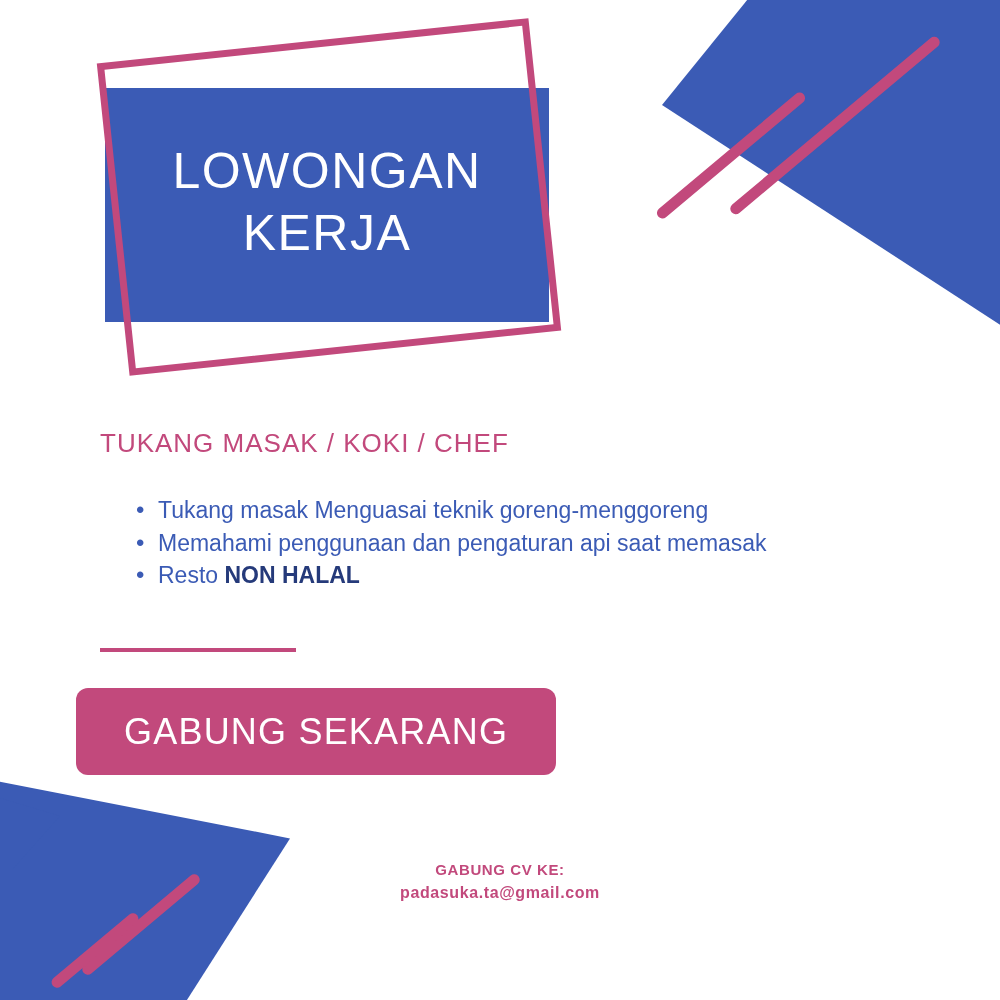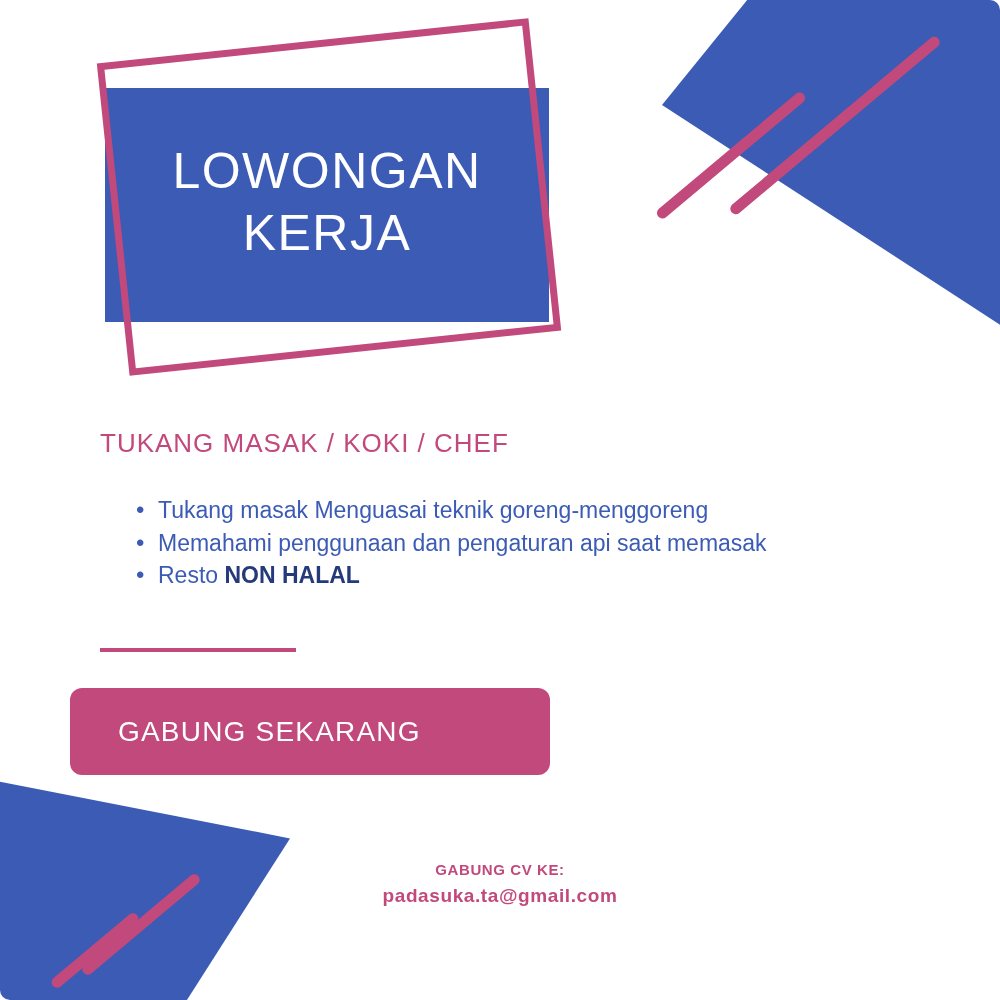"LOWONGAN" #poster { border-radius: 10px -> none }
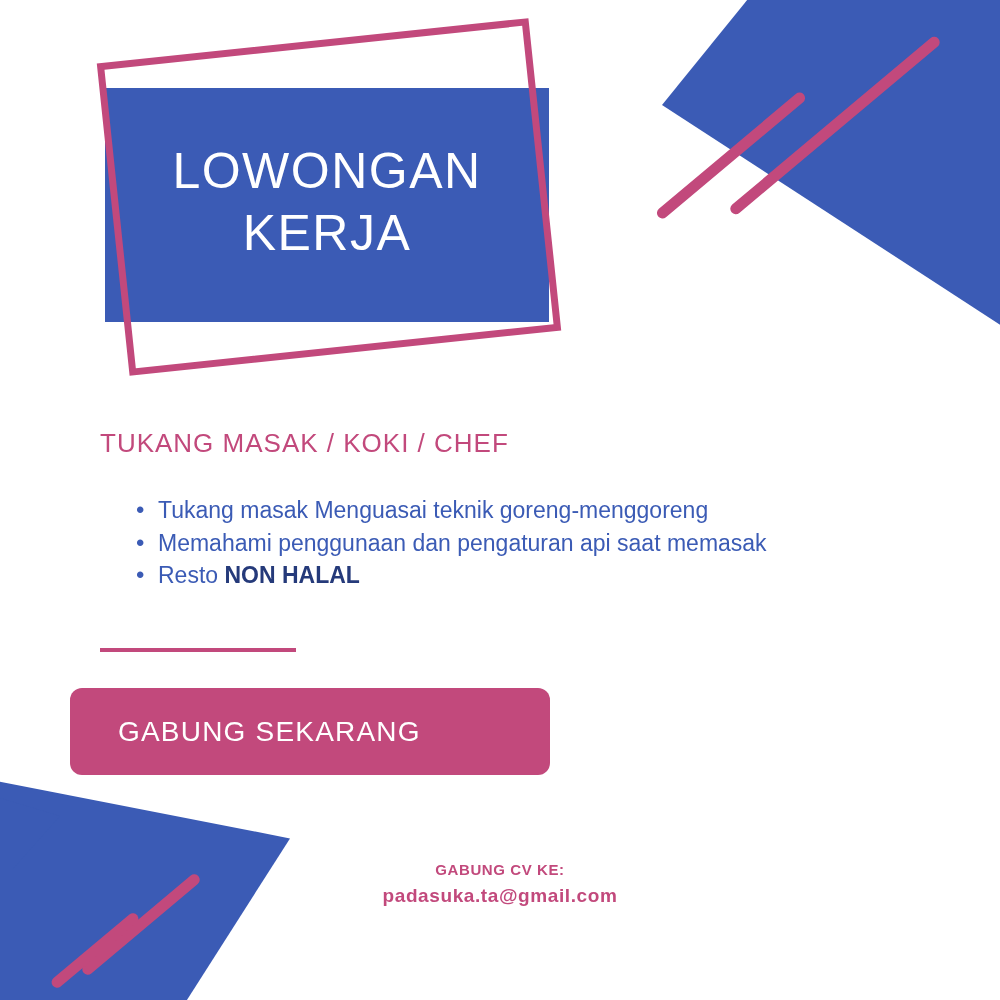"GABUNG SEKARANG" .cta { font-size: 28px -> 36px; left: 70px -> 76px }
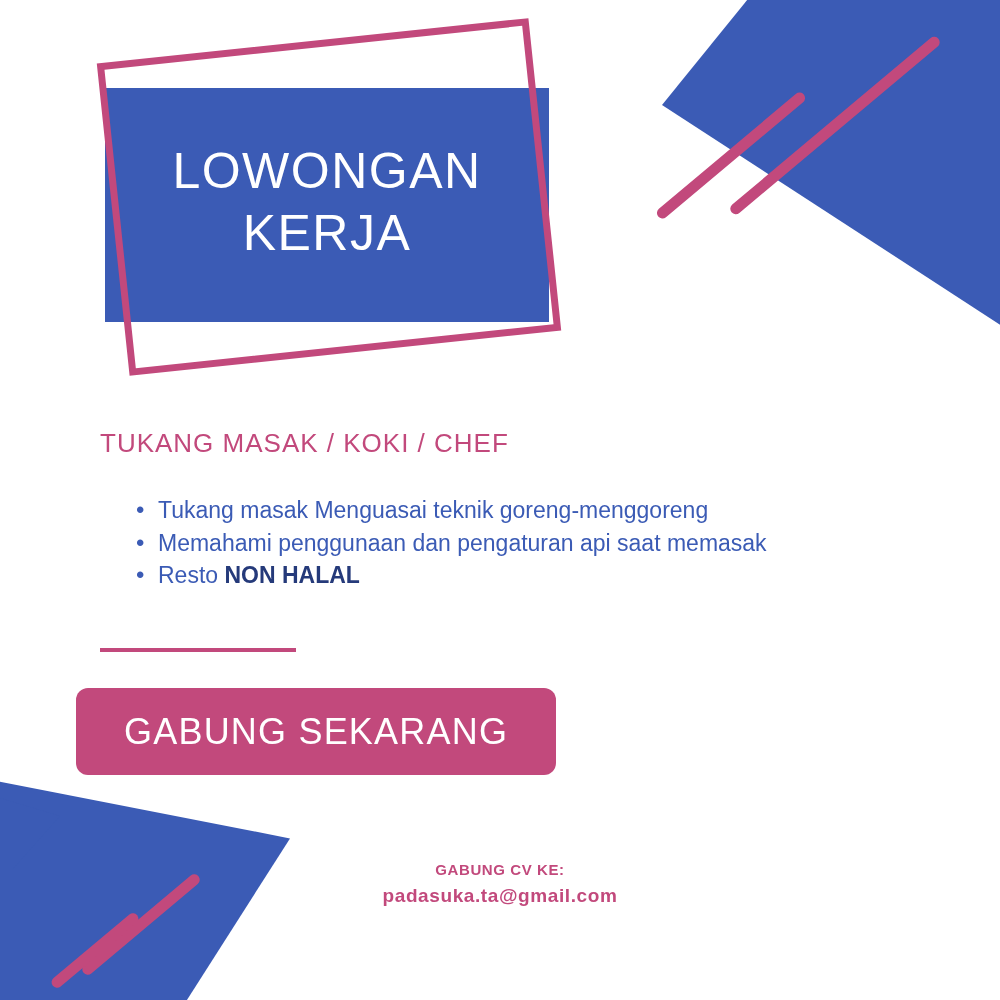"padasuka.ta@gmail.com" .footer .email { font-size: 19px -> 16px }
